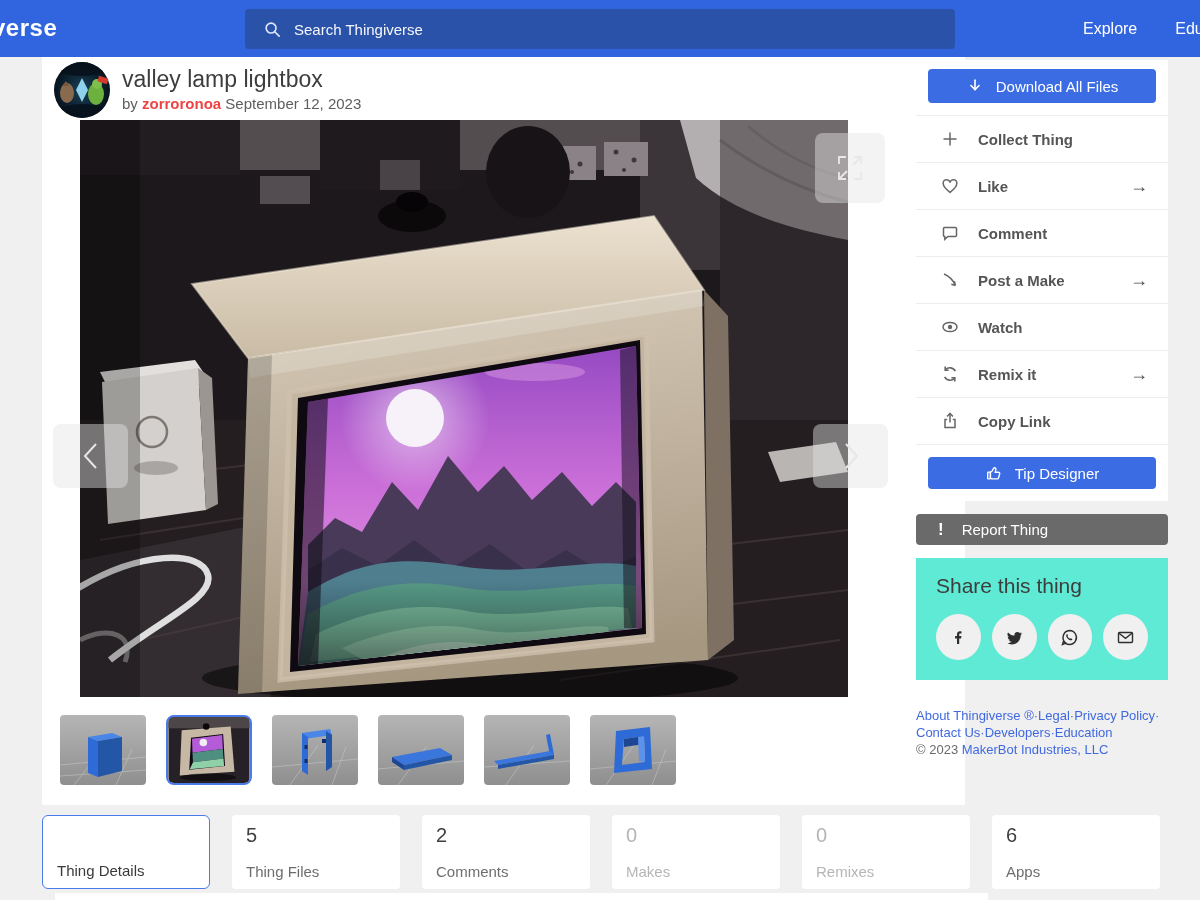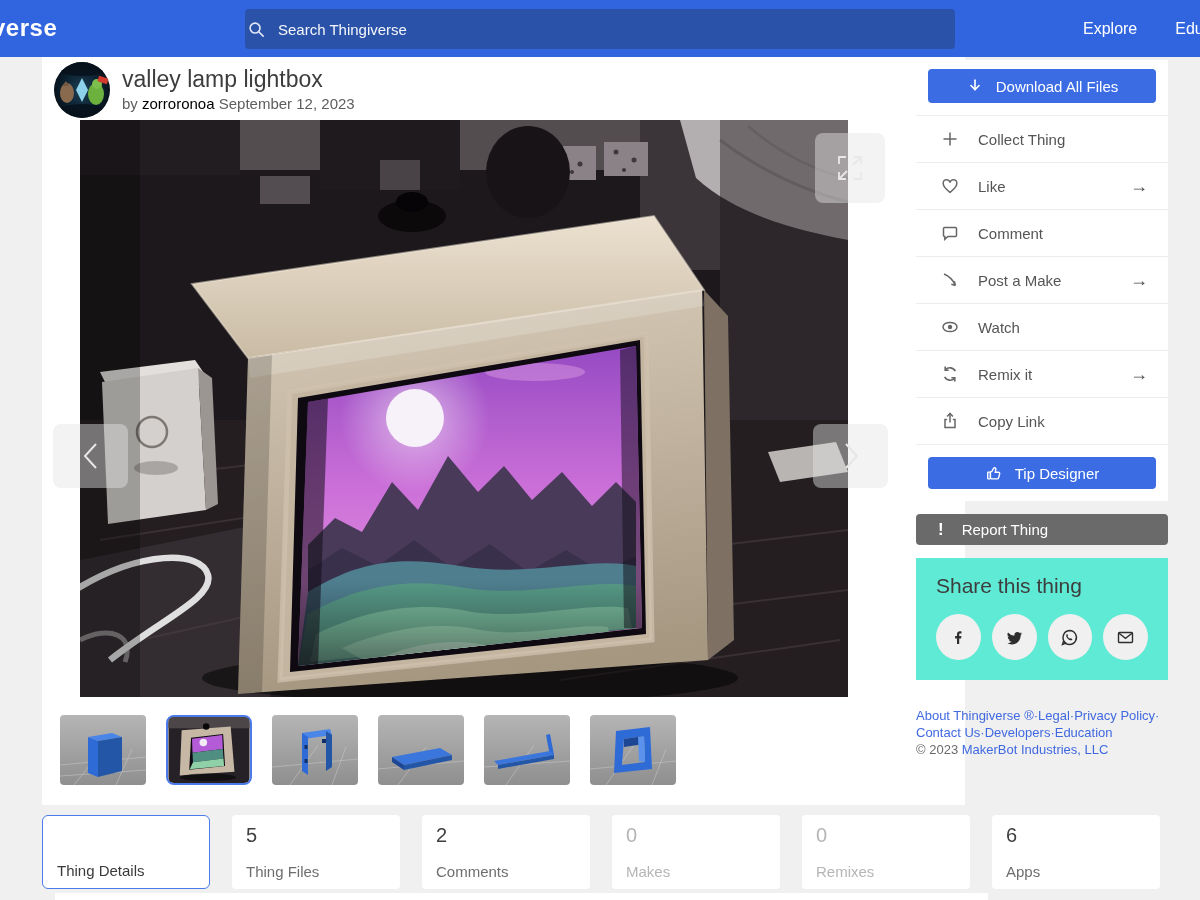"Search Thingiverse" .search { padding-left: 2px -> 18px }
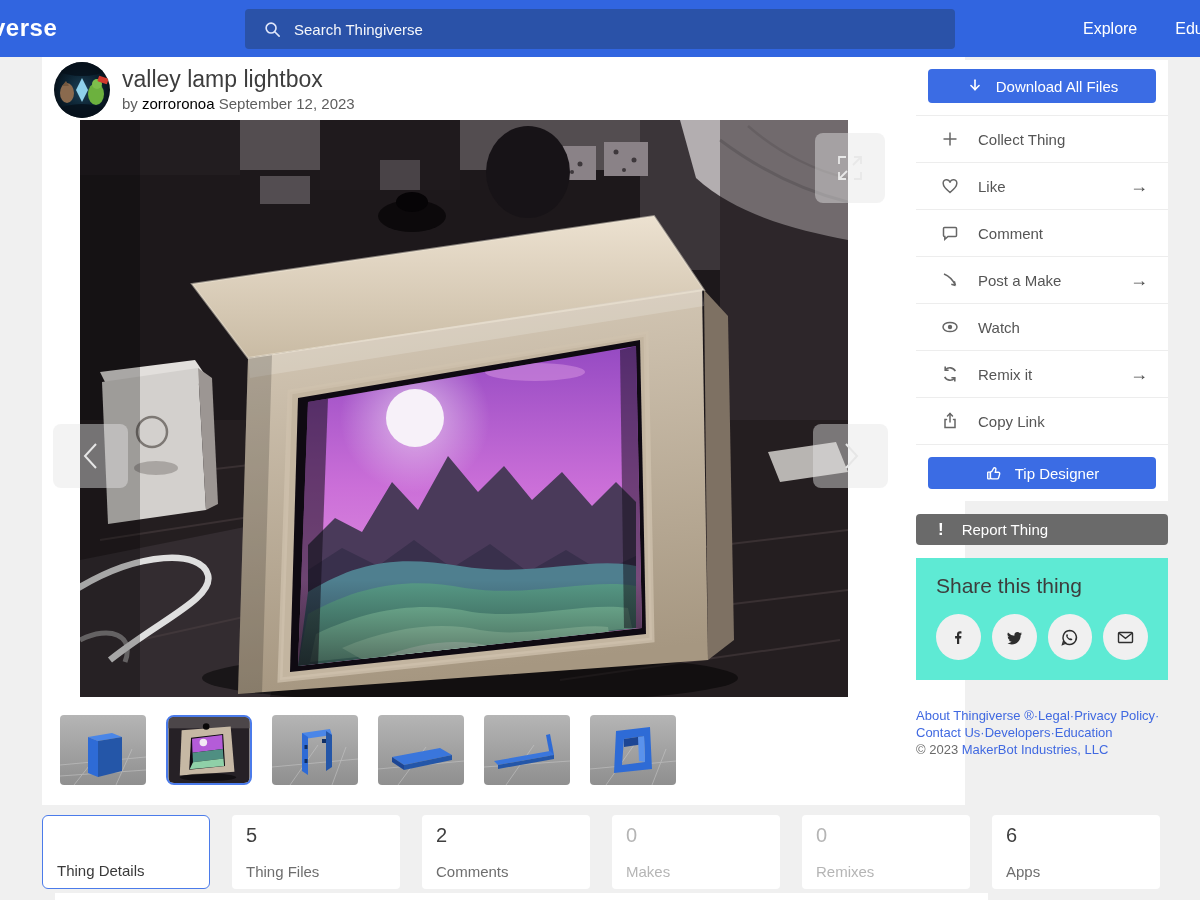"zorroronoa" .byline .author { color: #000000 -> #ef4444; font-weight: none -> bold }
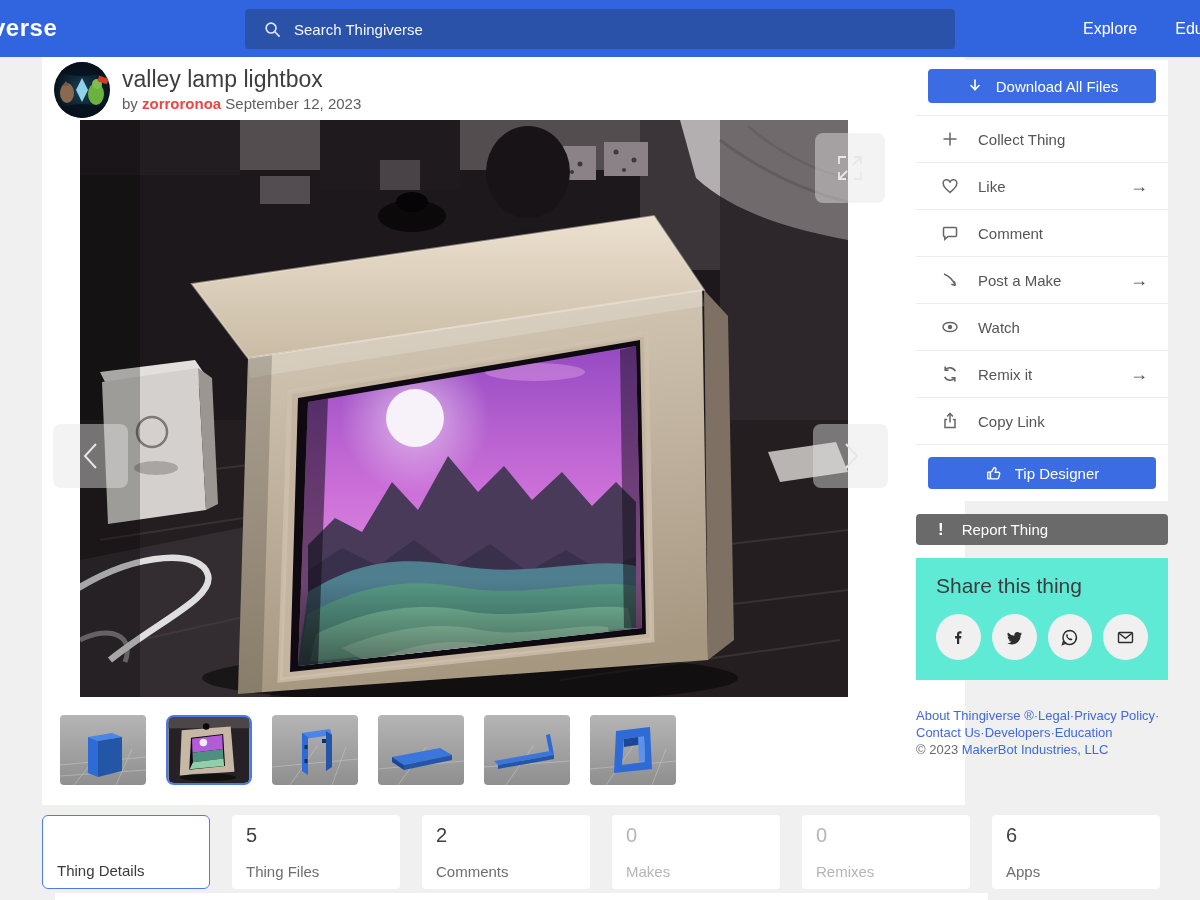"Collect Thing" .sb-row .lbl { font-weight: none -> bold }
